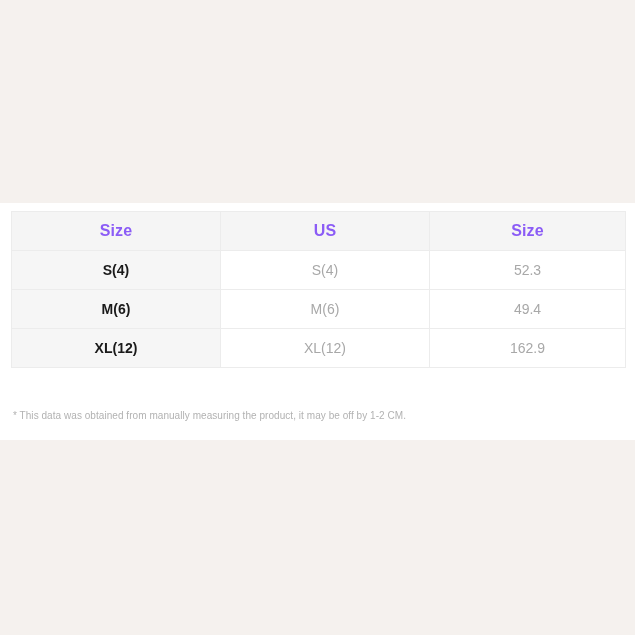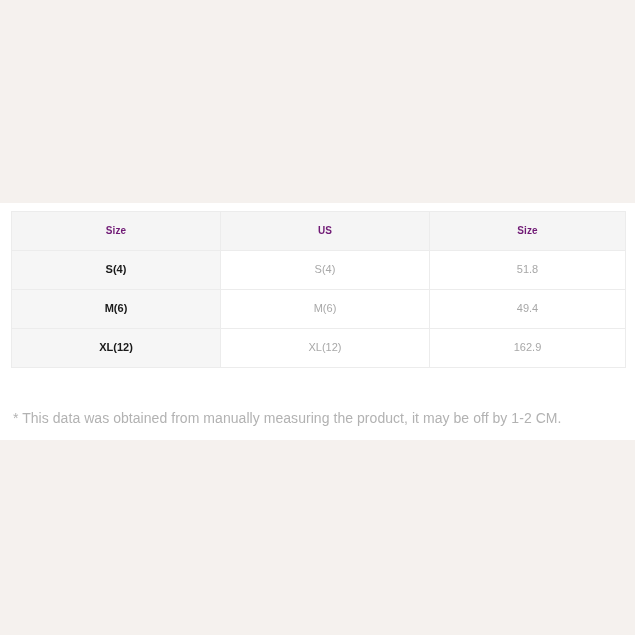"Size" table.size-table thead th { color: #701a75 -> #8b5cf6; font-size: 10px -> 16px }
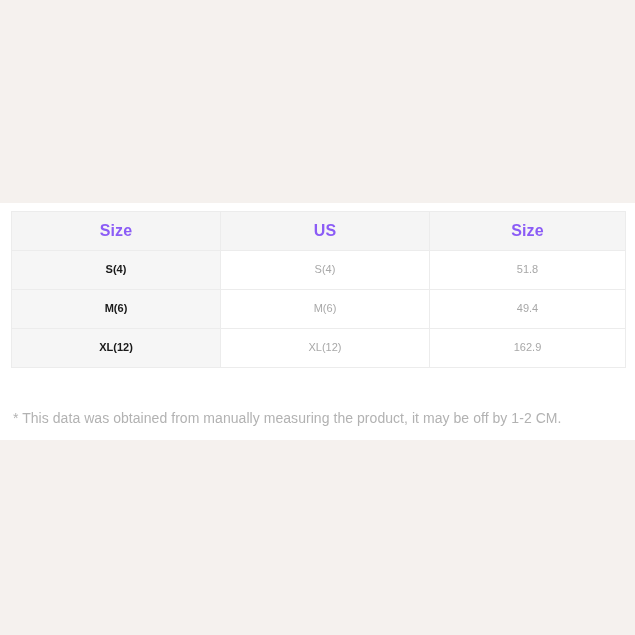"S(4)" table.size-table th, table.size-table td { font-size: 11px -> 14px }
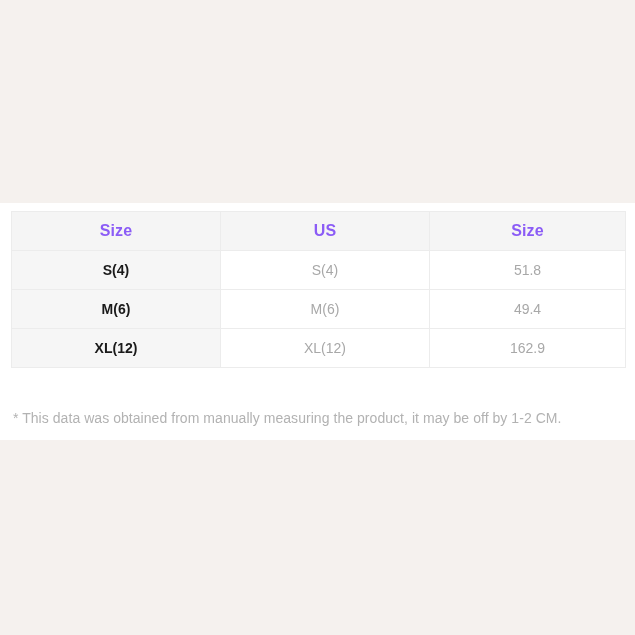"51.8" td.data-cell { text: 51.8 -> 52.3 }
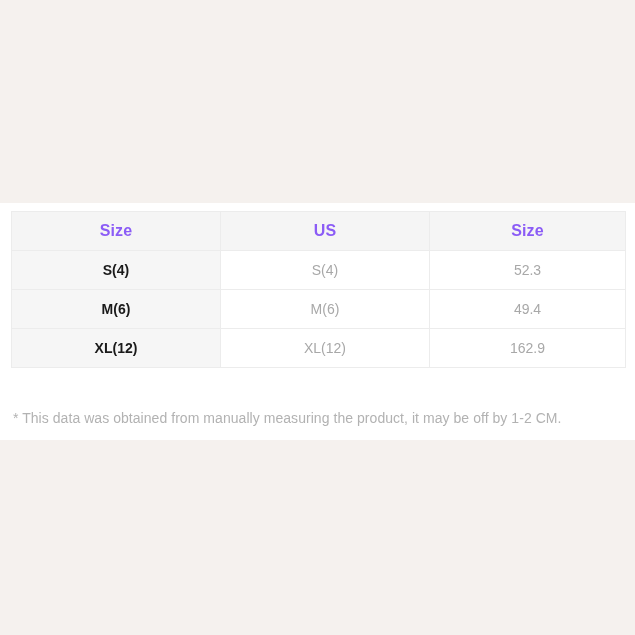"* This data was obtained" .footnote { font-size: 14px -> 10px }
